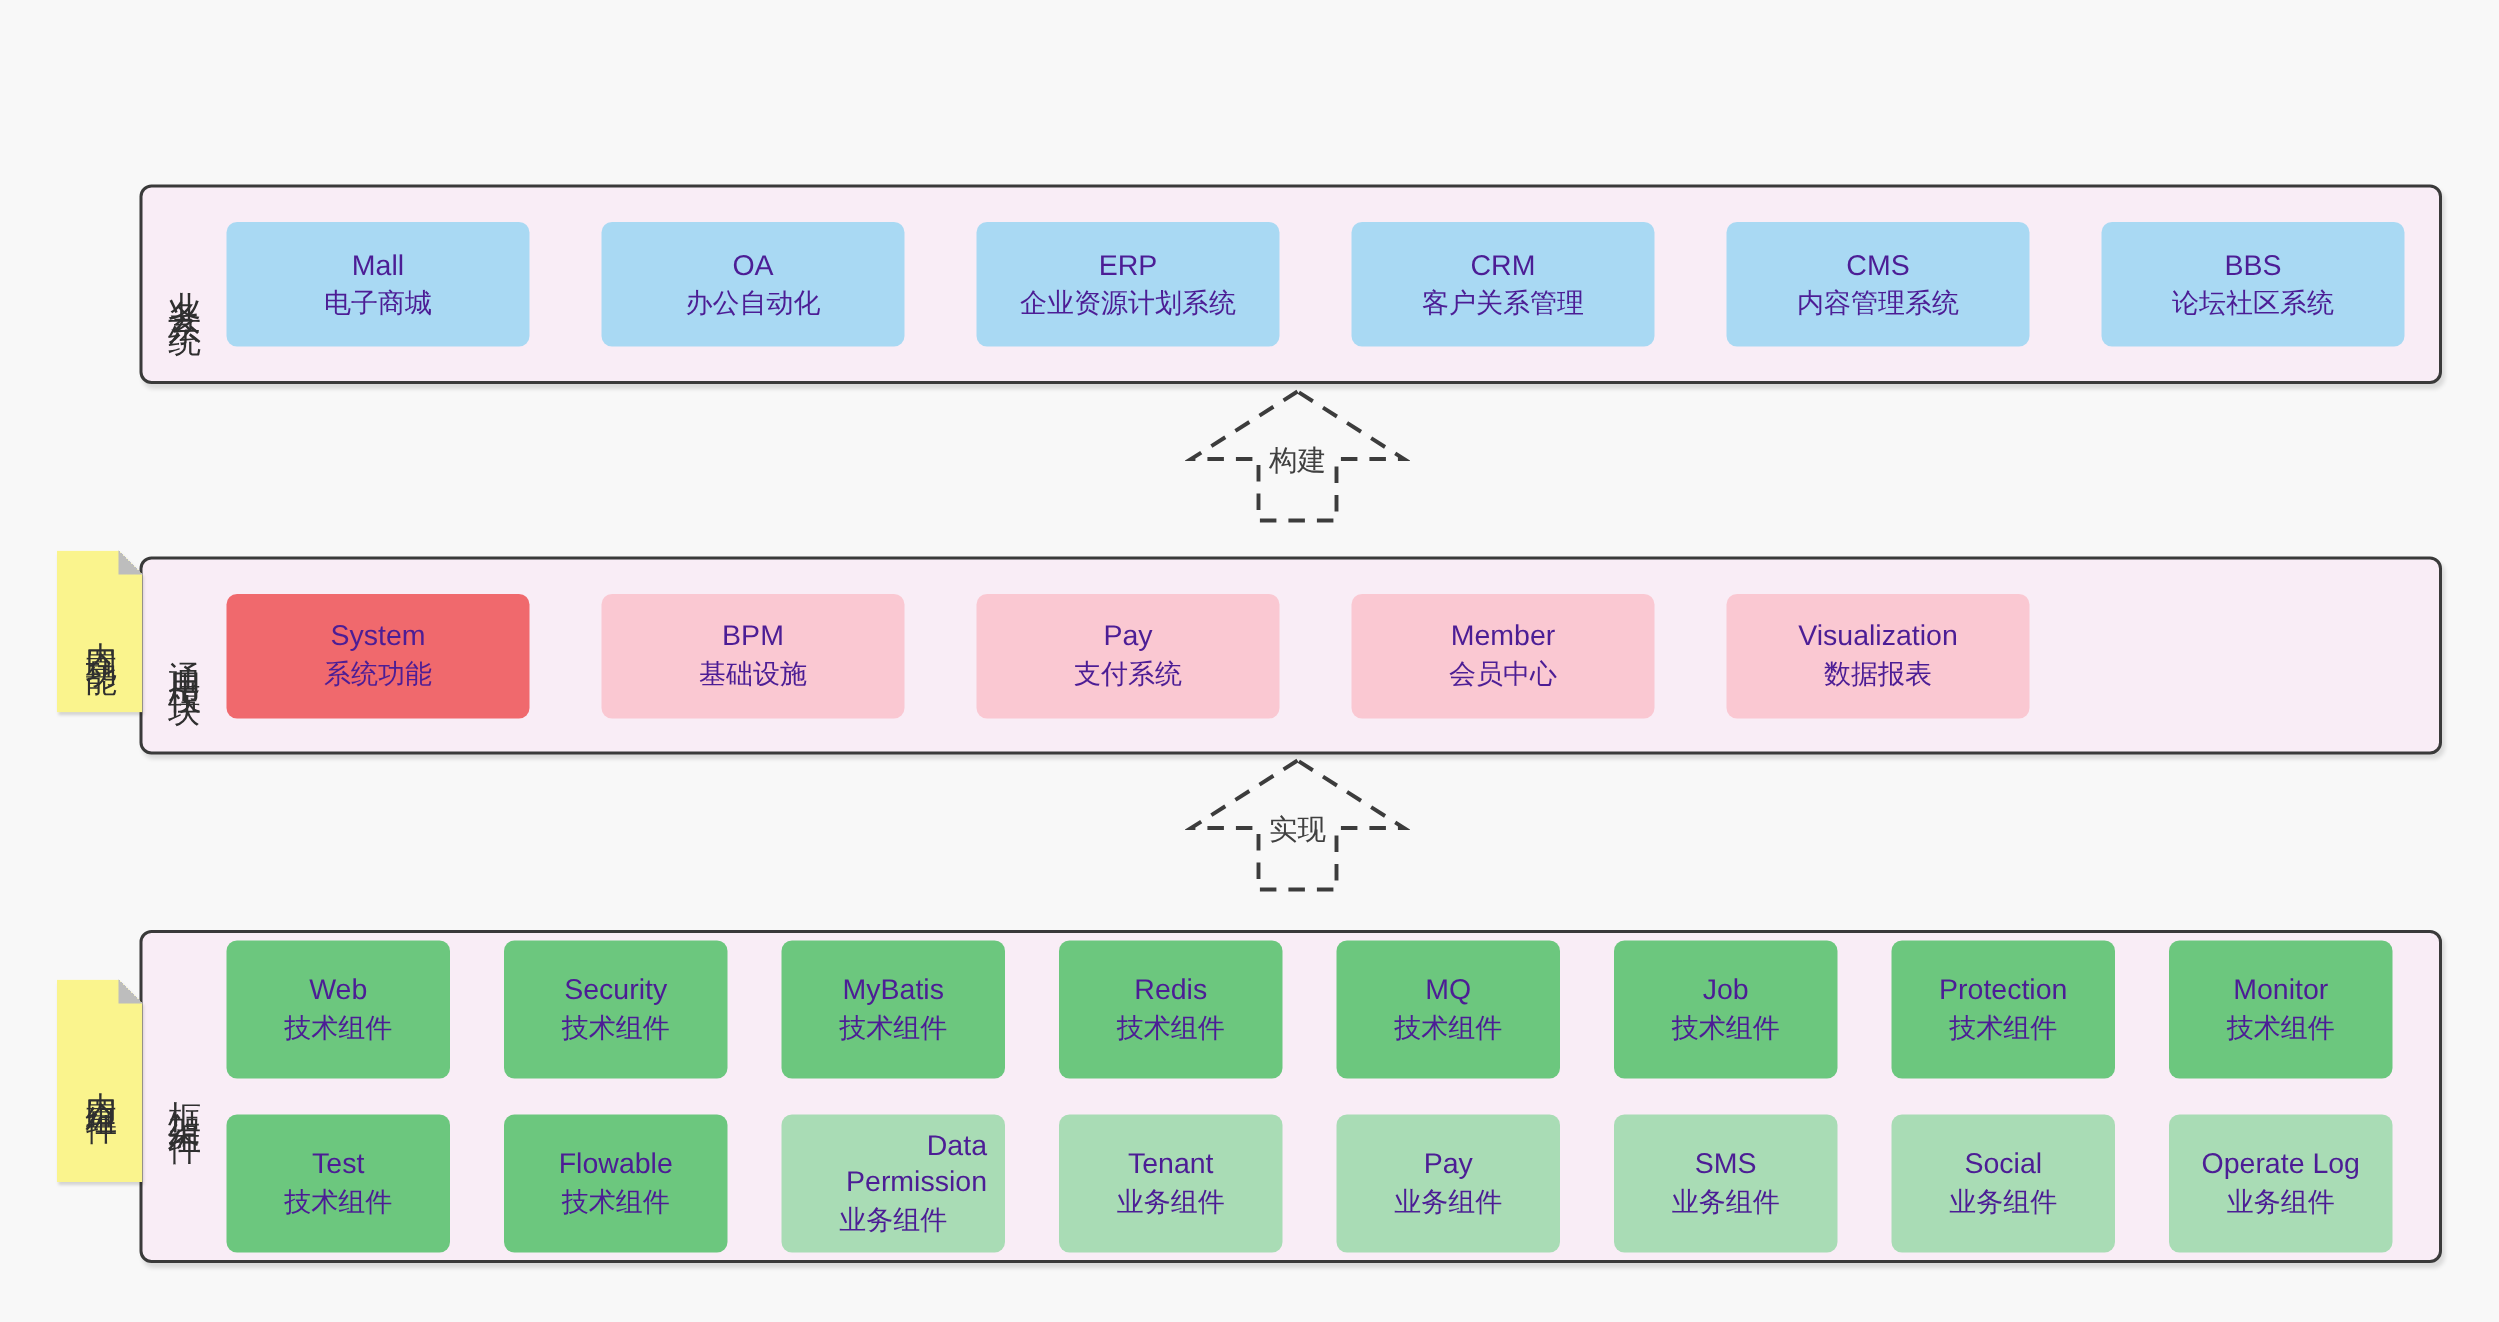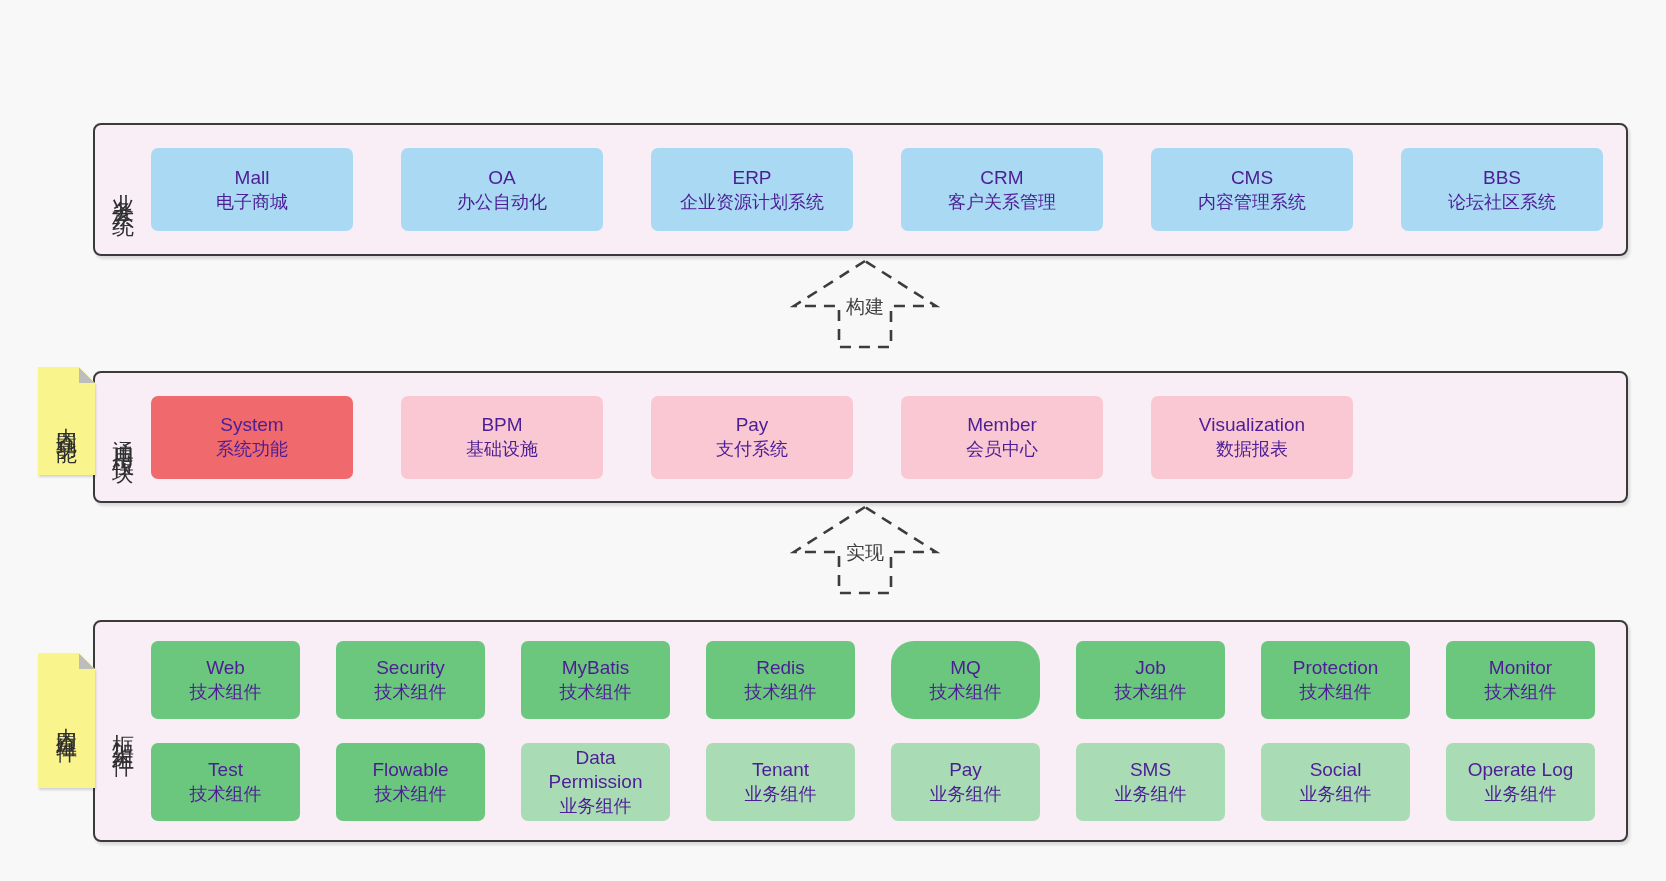"Web" .box-small { height: 78px -> 92px; text-align: none -> right }
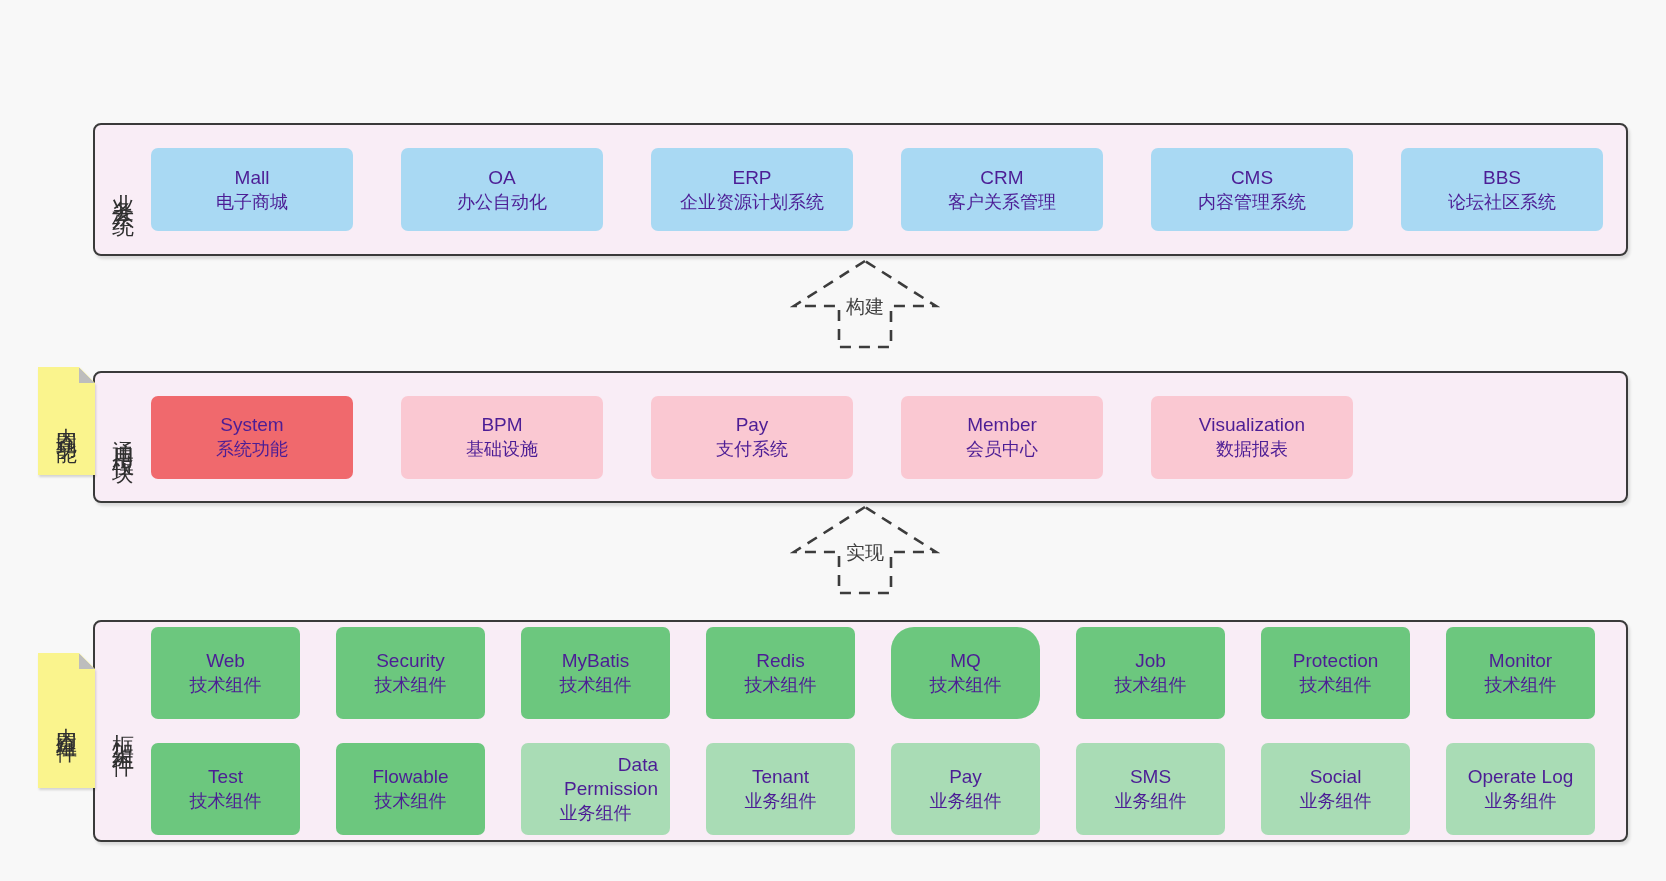"MQ" div.box { border-radius: 23px -> none }
